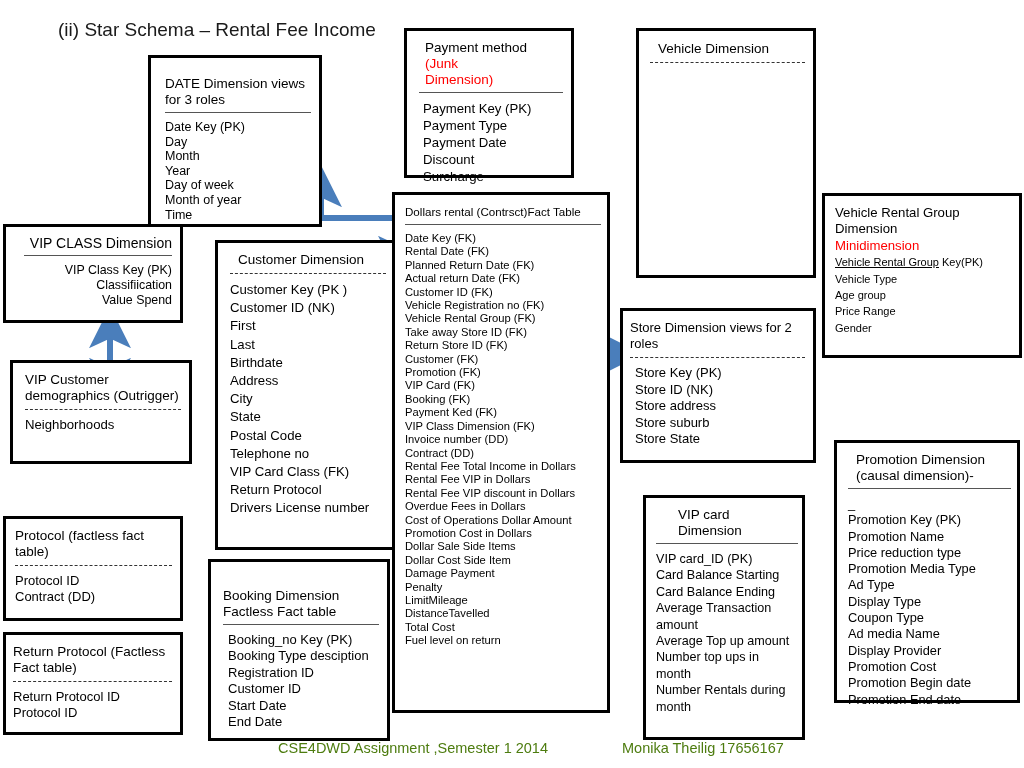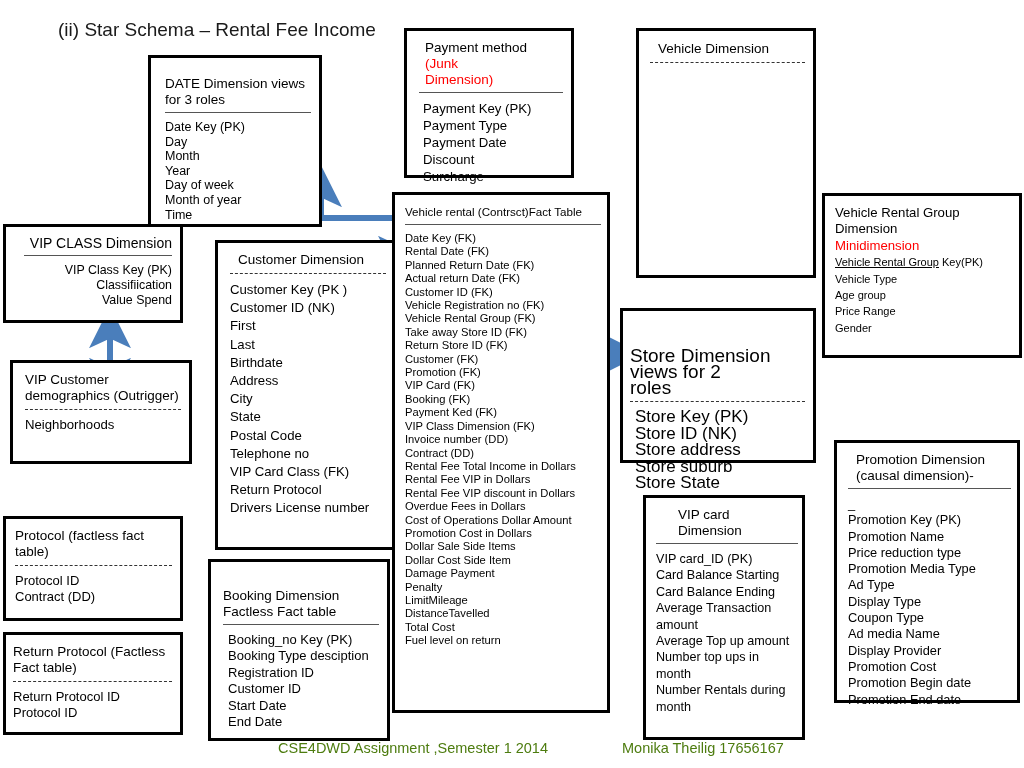"Vehicle rental (Contrsct)Fact Table" div.ent-title { text: Vehicle -> Dollars }
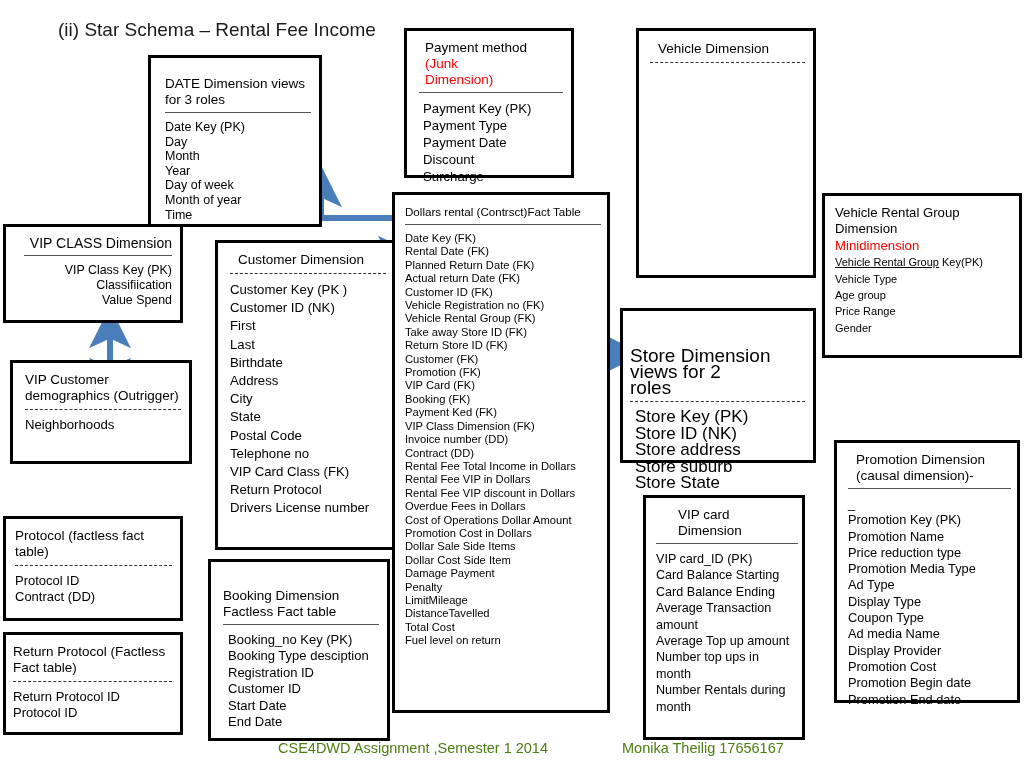"Store Dimension views for 2" #store-dim .ent-title { font-size: 19px -> 13px; margin-top: 28px -> none }
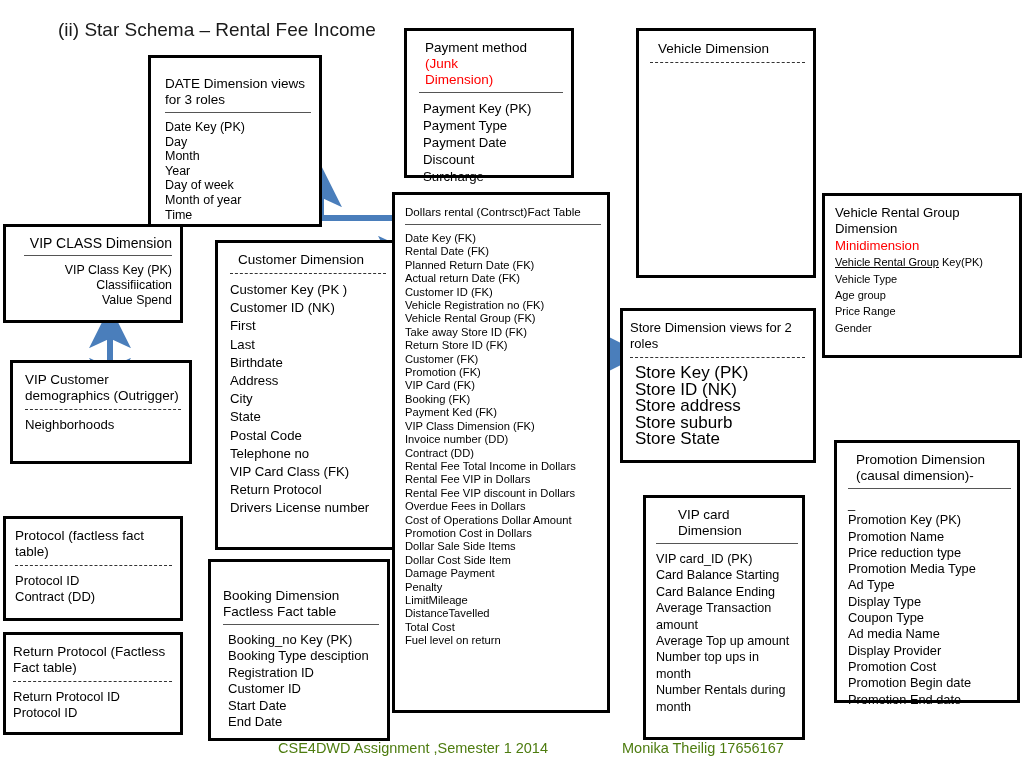"Store Key (PK)" #store-dim .ent-attrs { font-size: 17px -> 13px }
